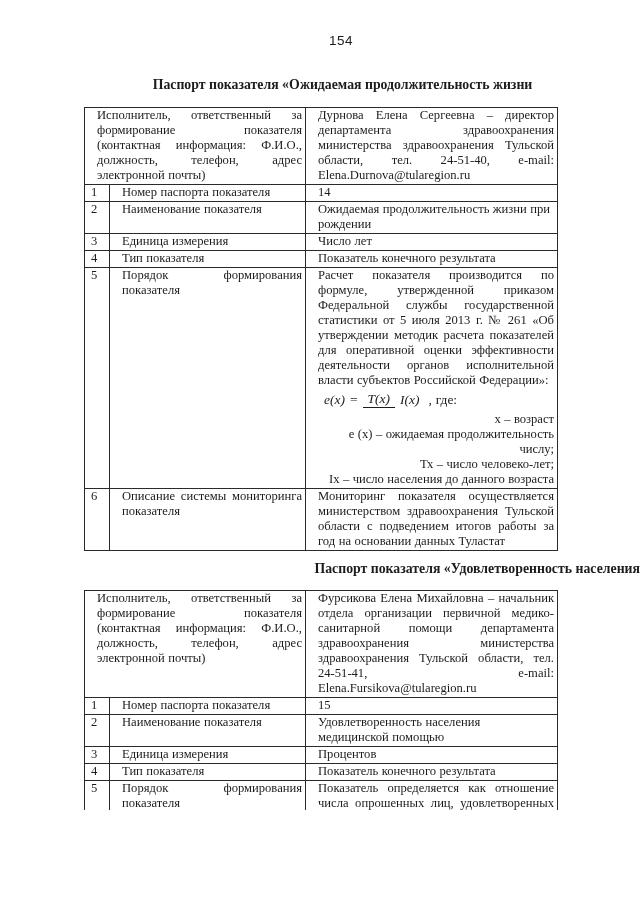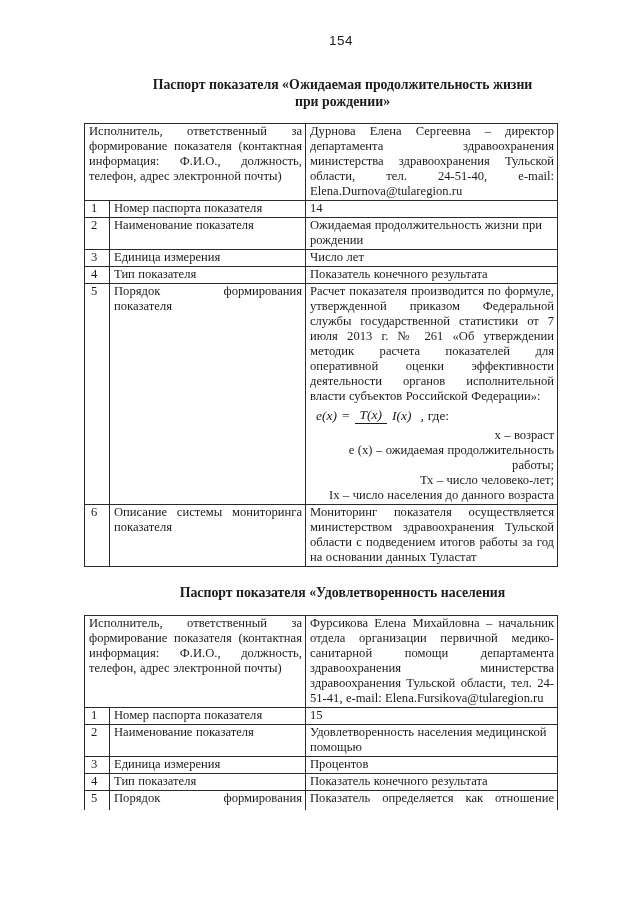"при рождении»" div { html: <div>при рождении»</div> -> none }
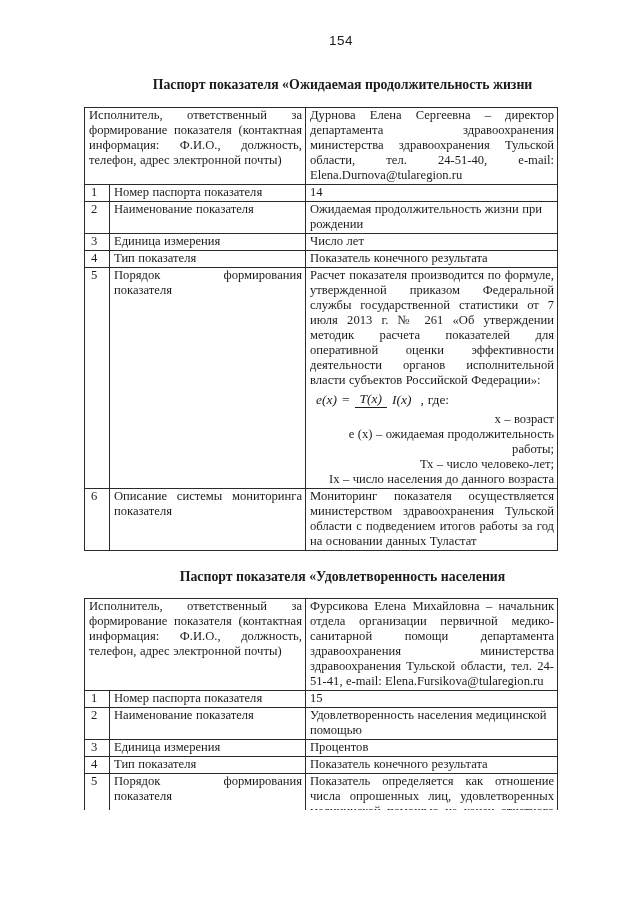"Исполнитель, ответственный за" .ptable td { padding: 0px 3px 1px 4px -> 0px 3px 1px 12px }
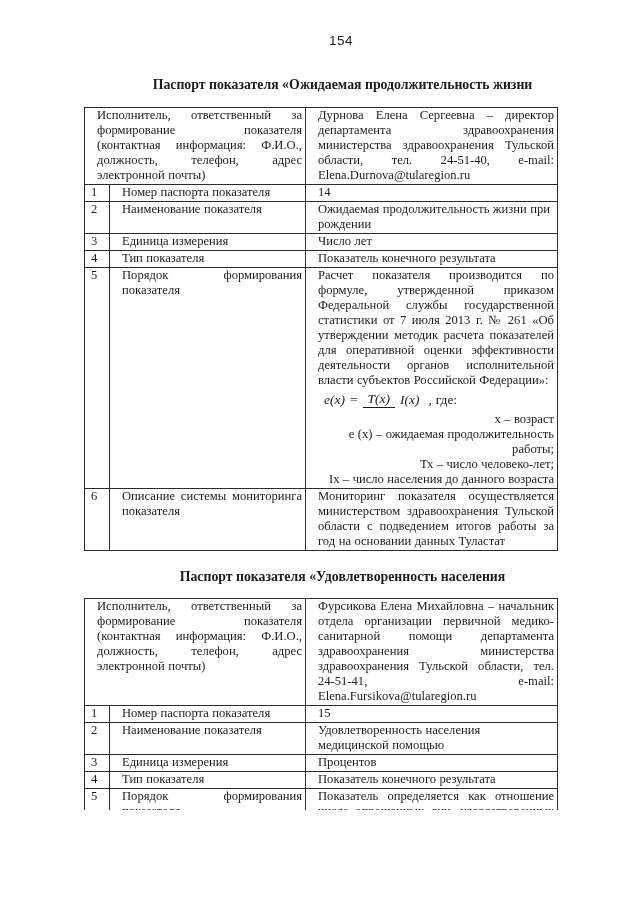"Расчет показателя производится по" div.just { text: 7 -> 5 }
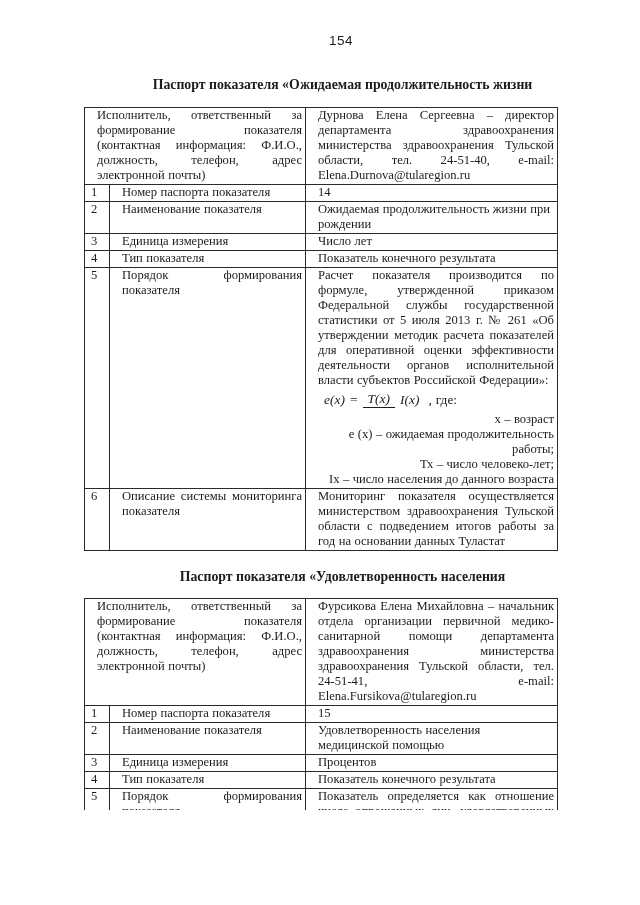"е (х) – ожидаемая продолжительность" div { text: работы -> числу }
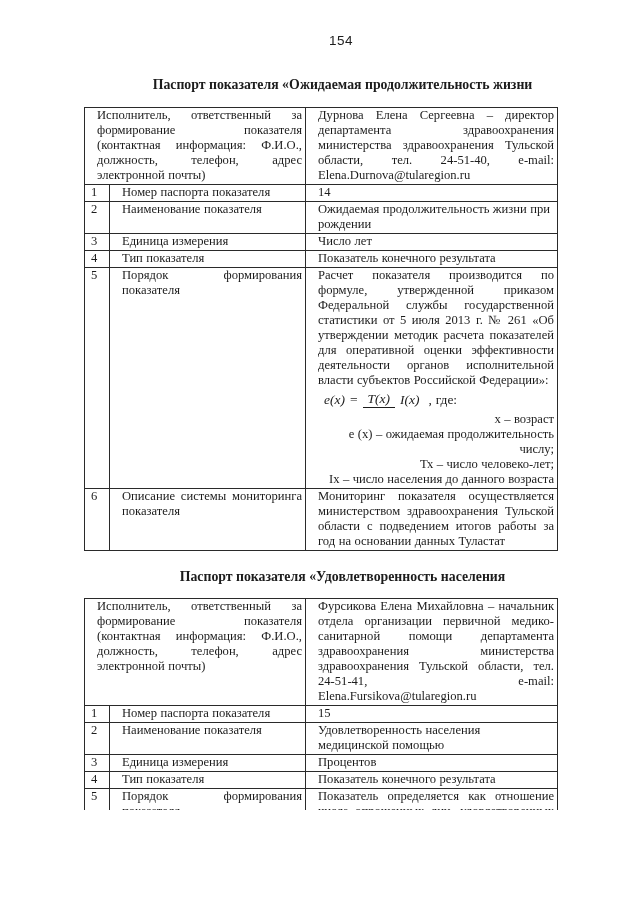"Паспорт показателя «Удовлетворенность" .ptable + .doc-title { margin-top: 18px -> 10px; text-align: none -> right }
